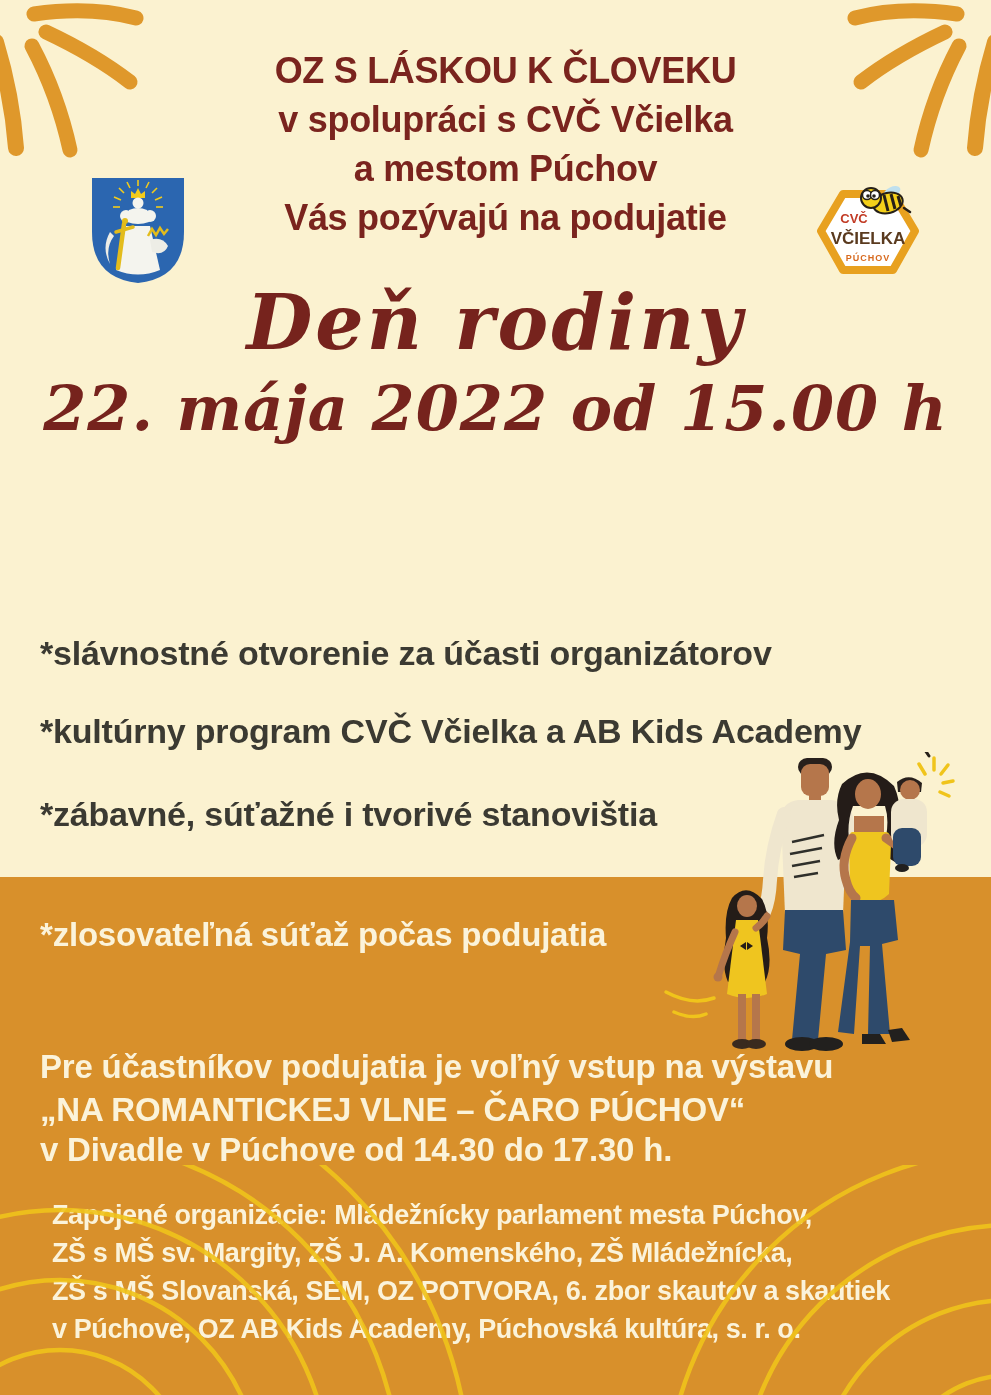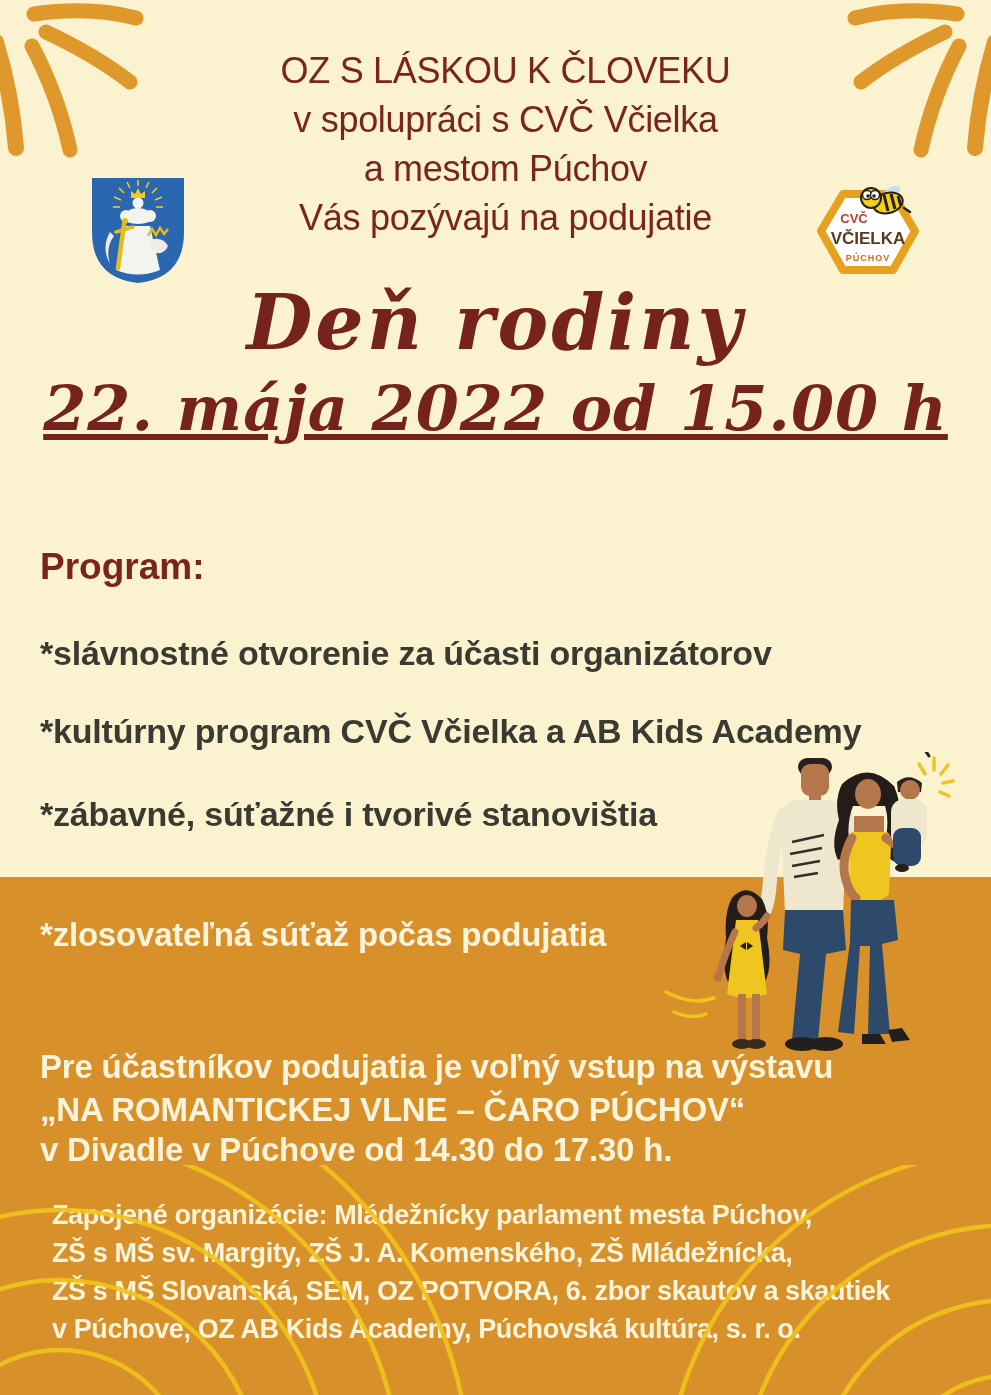"OZ S LÁSKOU K ČLOVEKU" .hline { font-weight: 400 -> 700 }
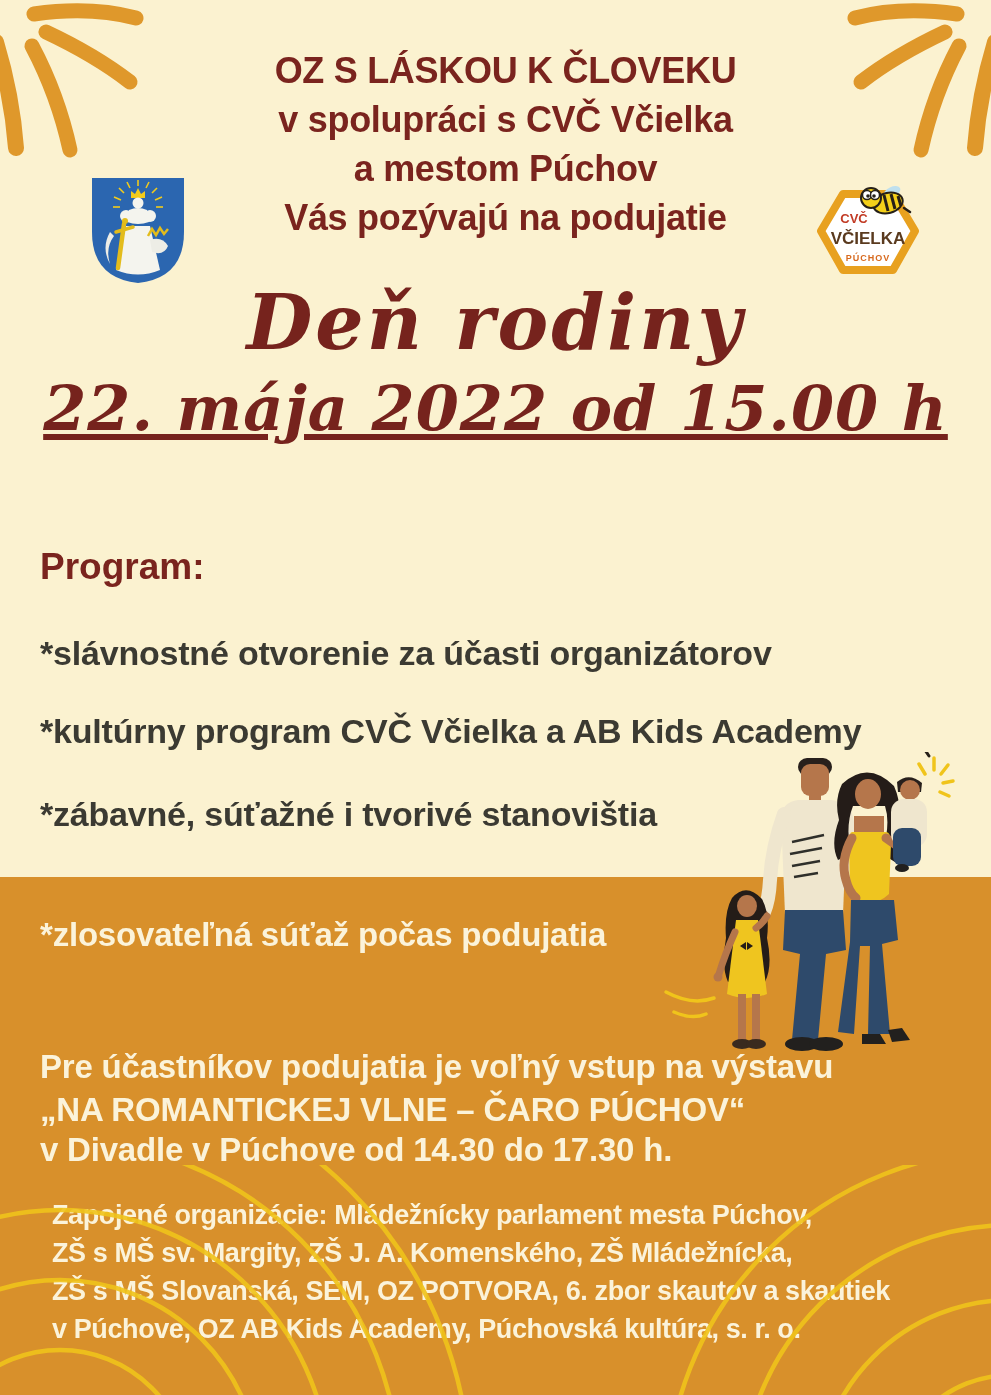"22. mája 2022 od 15.00" .script2 { text-decoration: underline -> none }
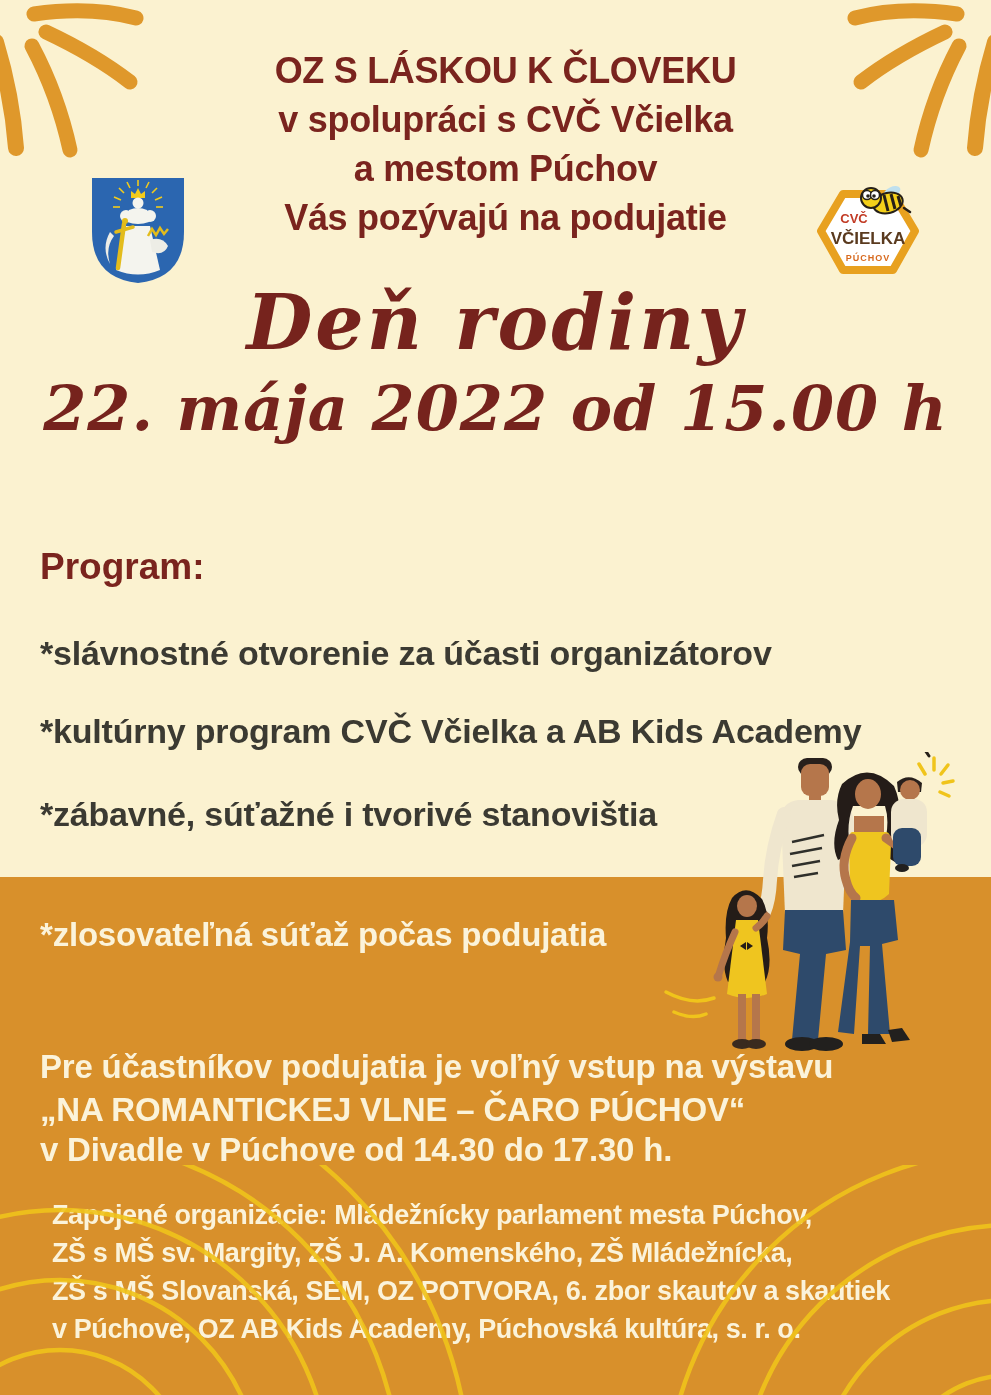"Program:" div.abs { html: <div>Program:</div> -> none }
